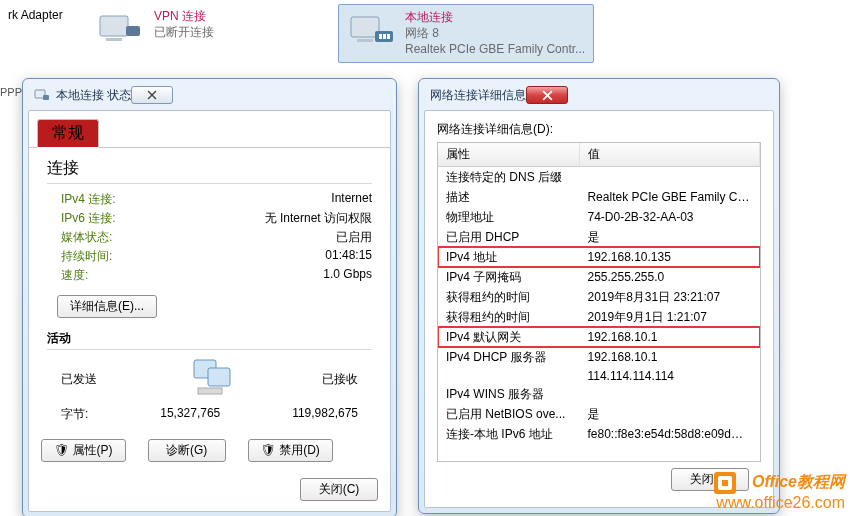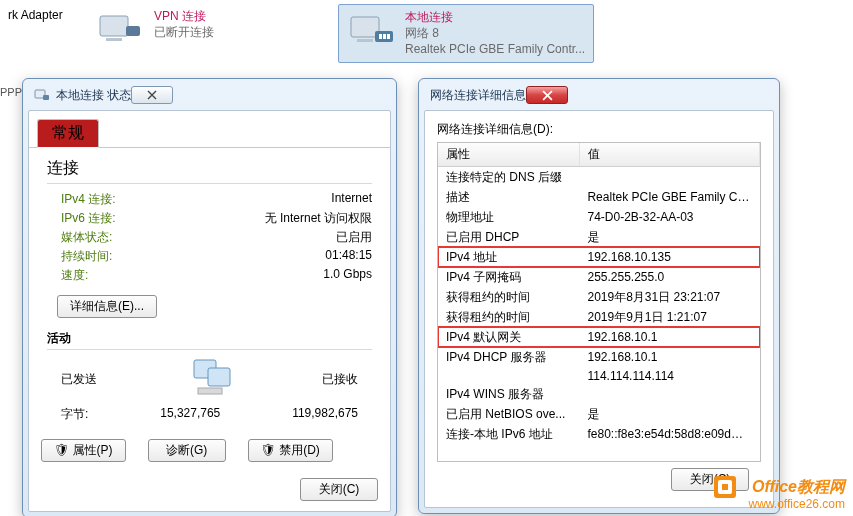"www.office26.com" .wm-small { font-size: 12px -> 16px }
